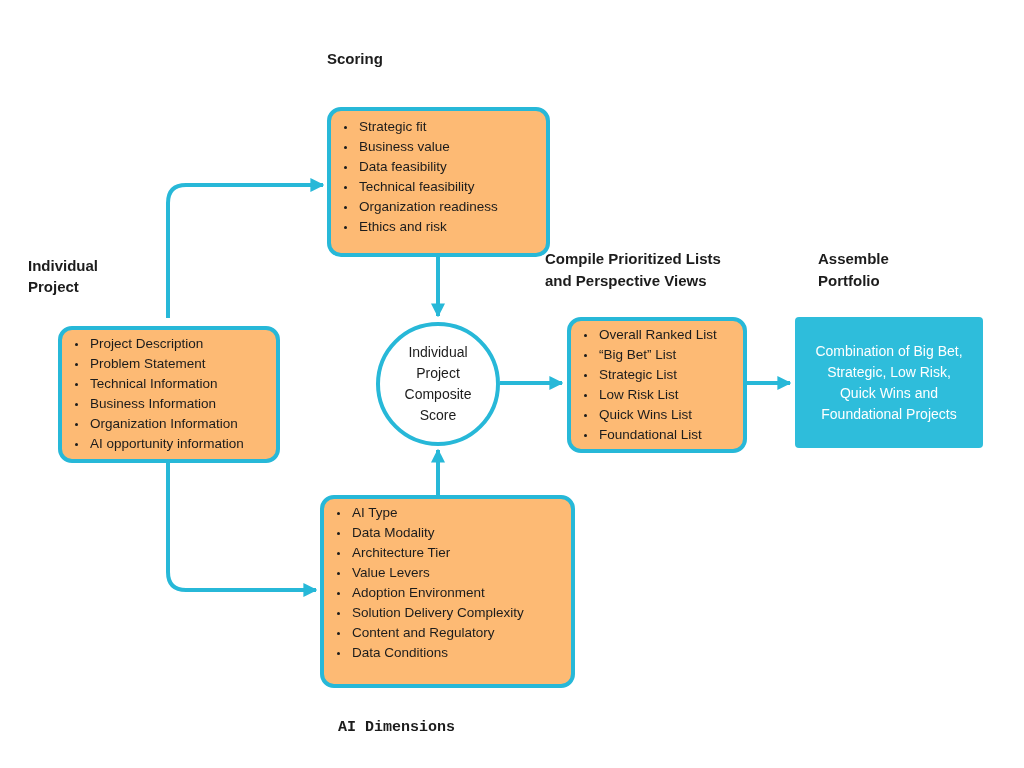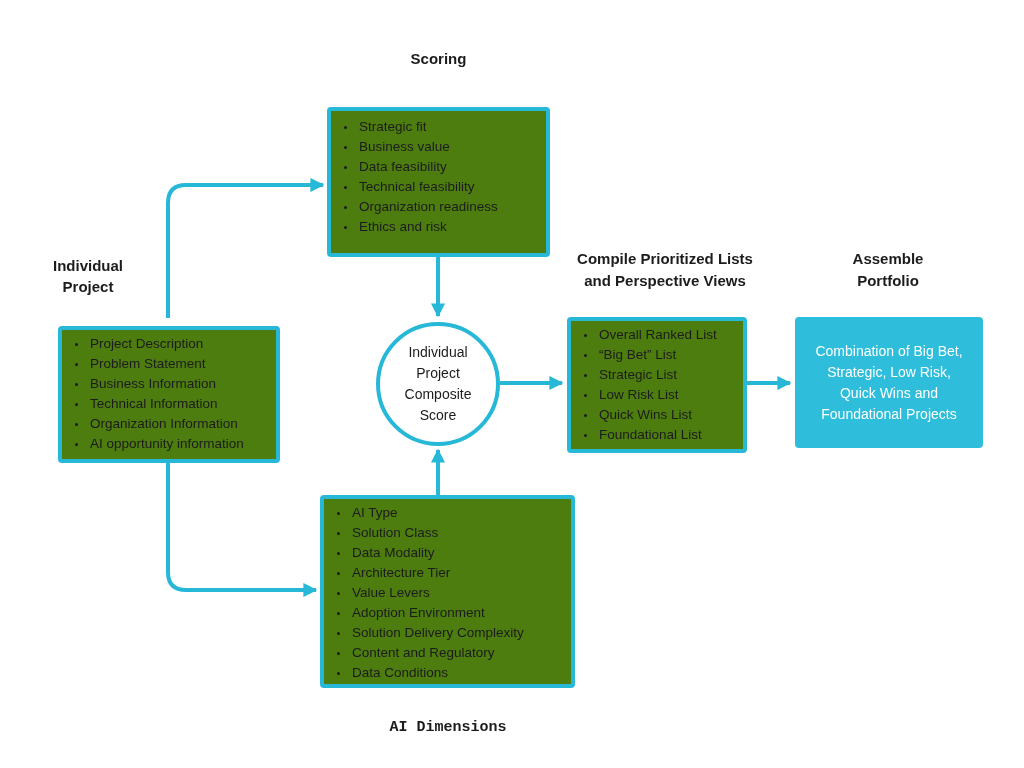"Scoring" .label { text-align: center -> none }
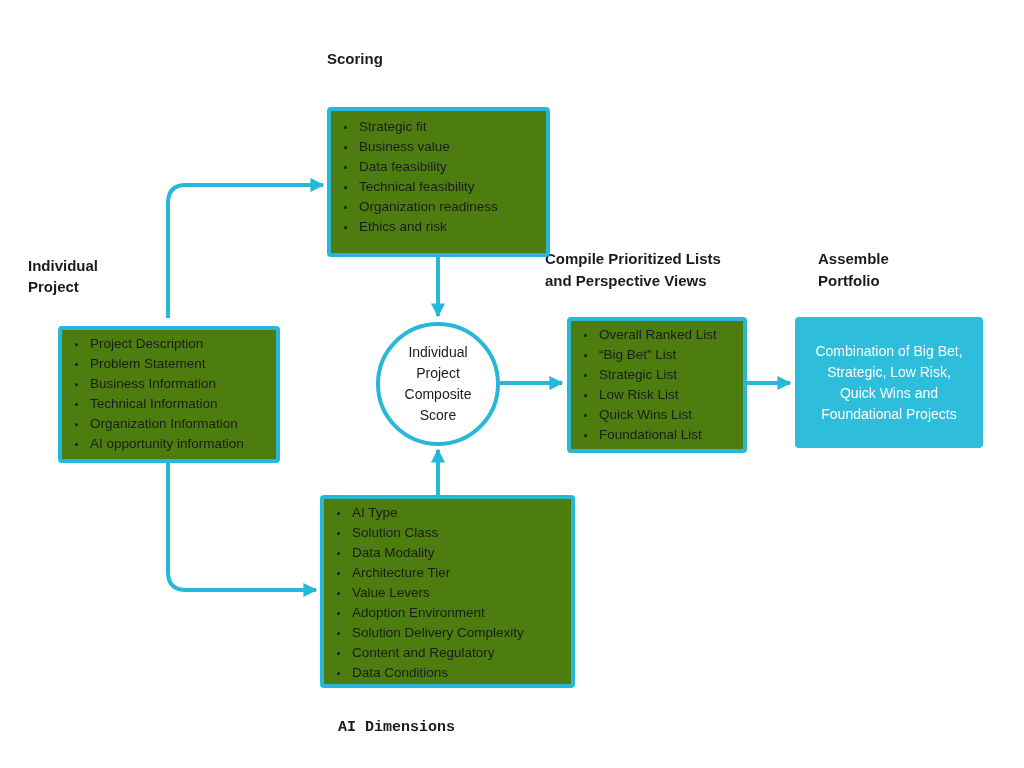"Strategic fit" .box { background: #4d7c0f -> #fdba74; border-radius: 4px -> 14px }
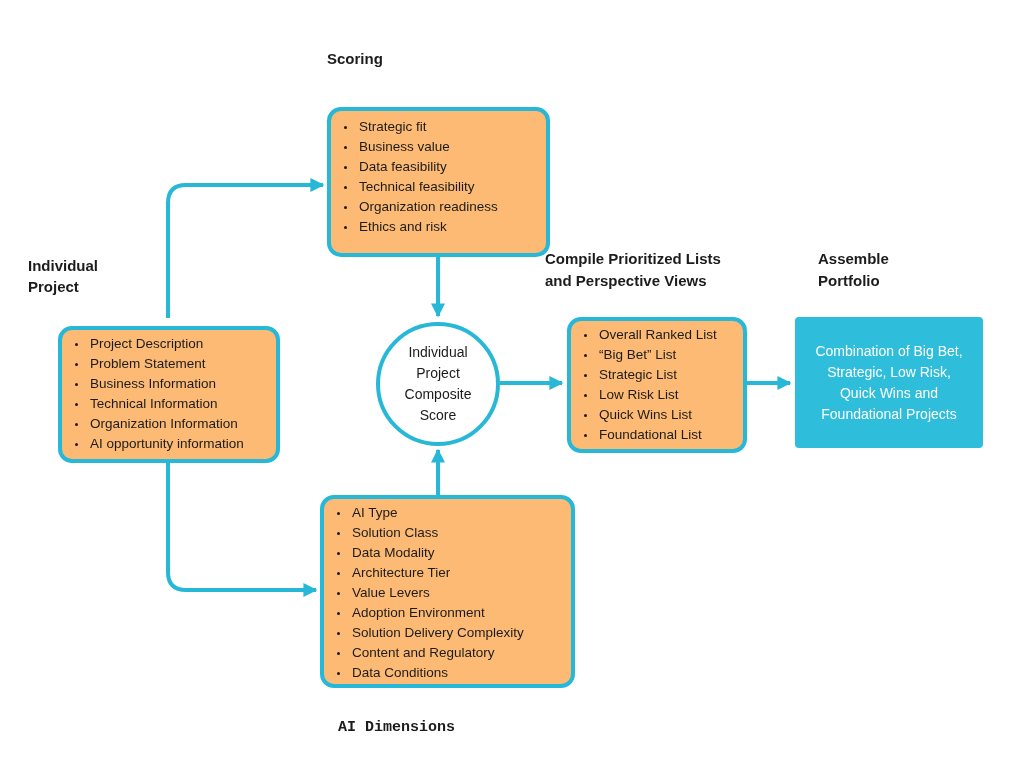"Business Information" li { order: before "Technical Information" -> after "Technical Information" }
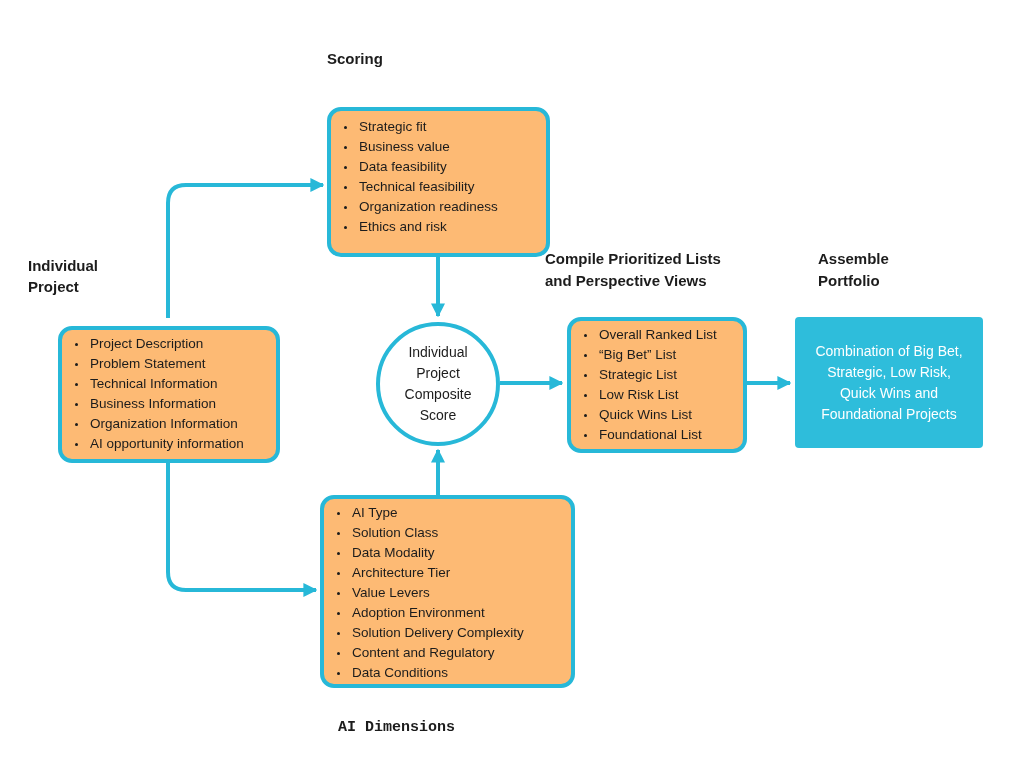"Solution Class" li { html: <li>Solution Class</li> -> none }
